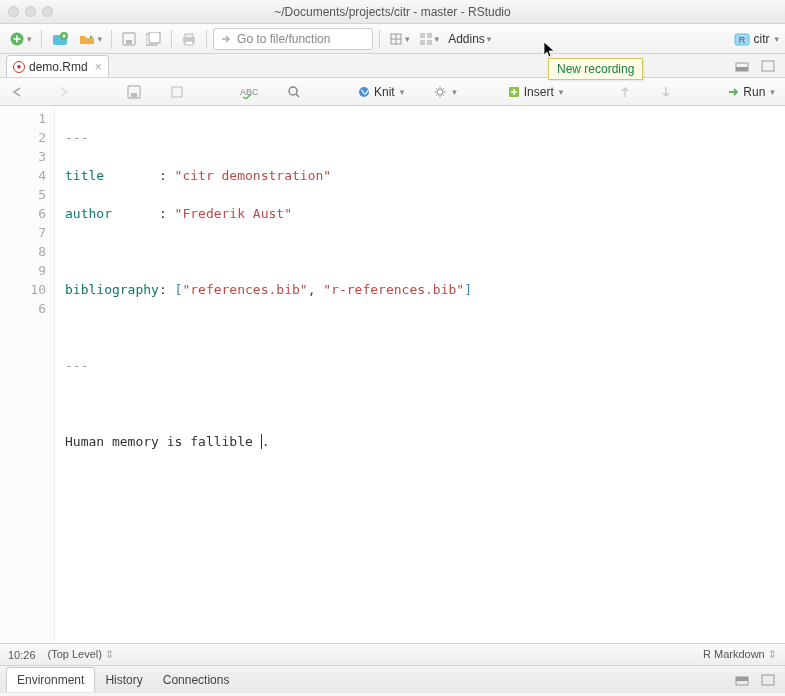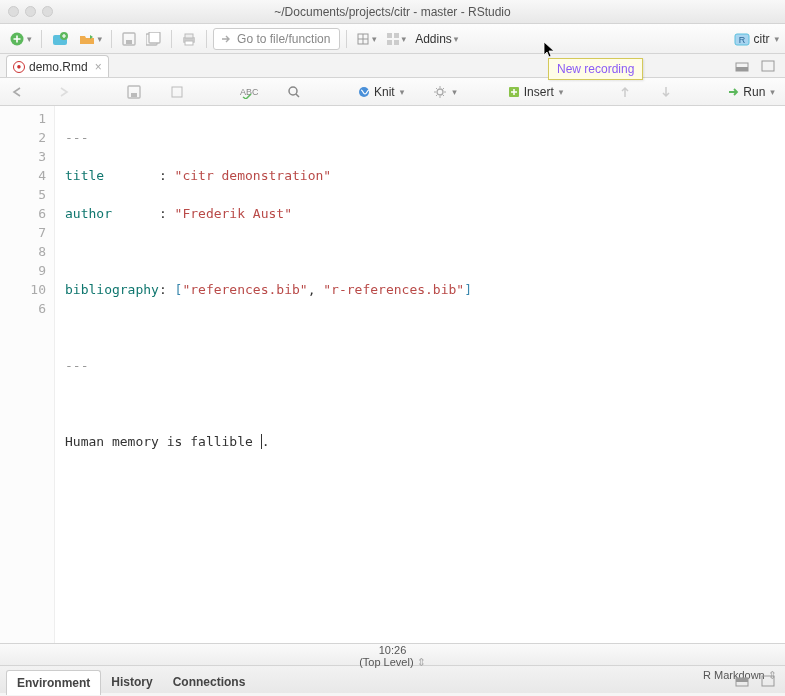"Go to file/function" .gotofile { width: 127px -> 160px }
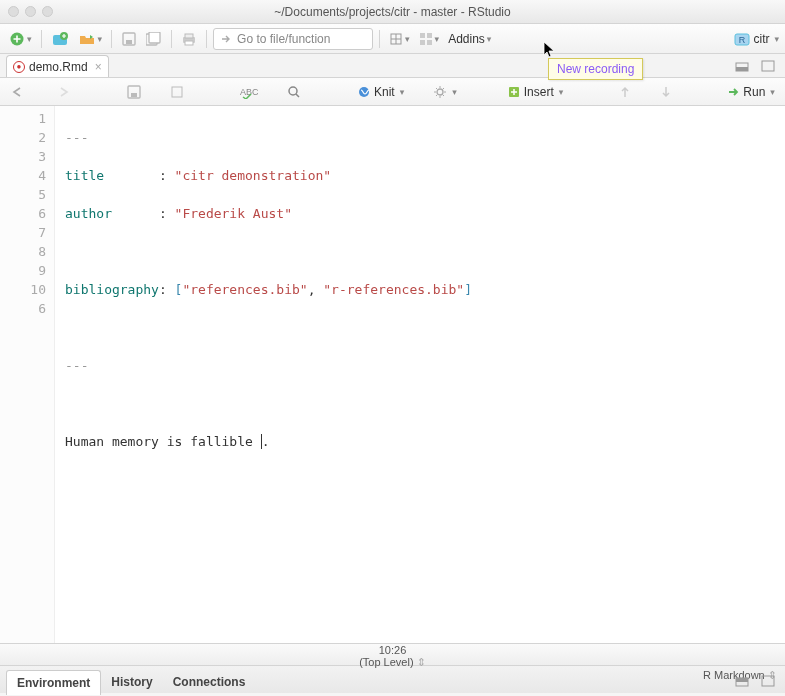"New recording" .tooltip { color: #8b5cf6 -> #15803d }
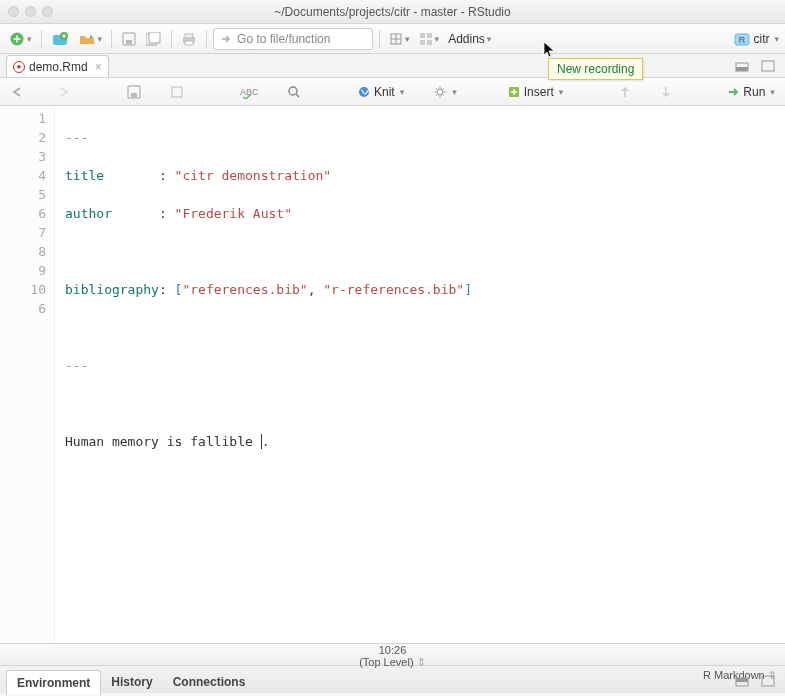"10:26" .statusbar { flex-direction: column -> none }
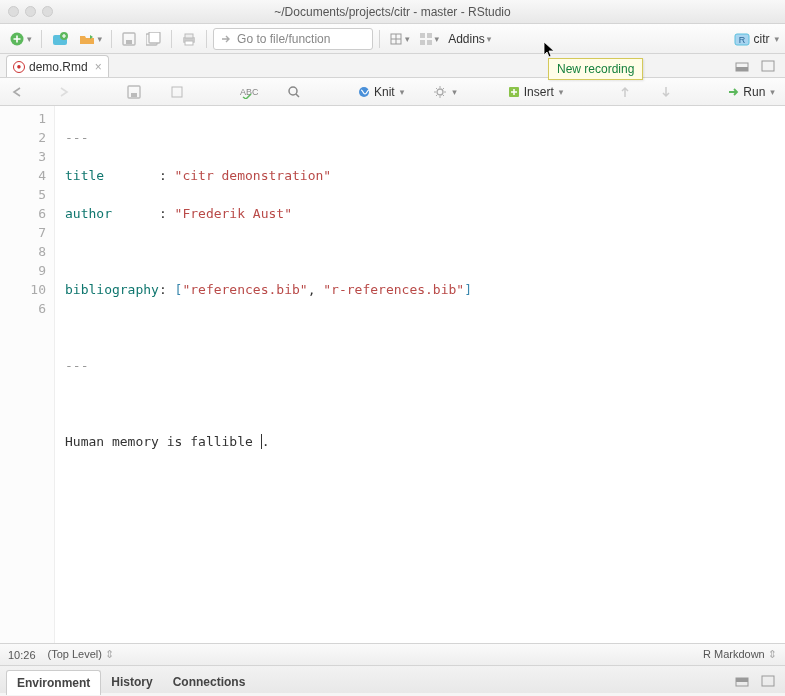"Environment" .panetabs { align-items: flex-start -> center; font-weight: bold -> none }
